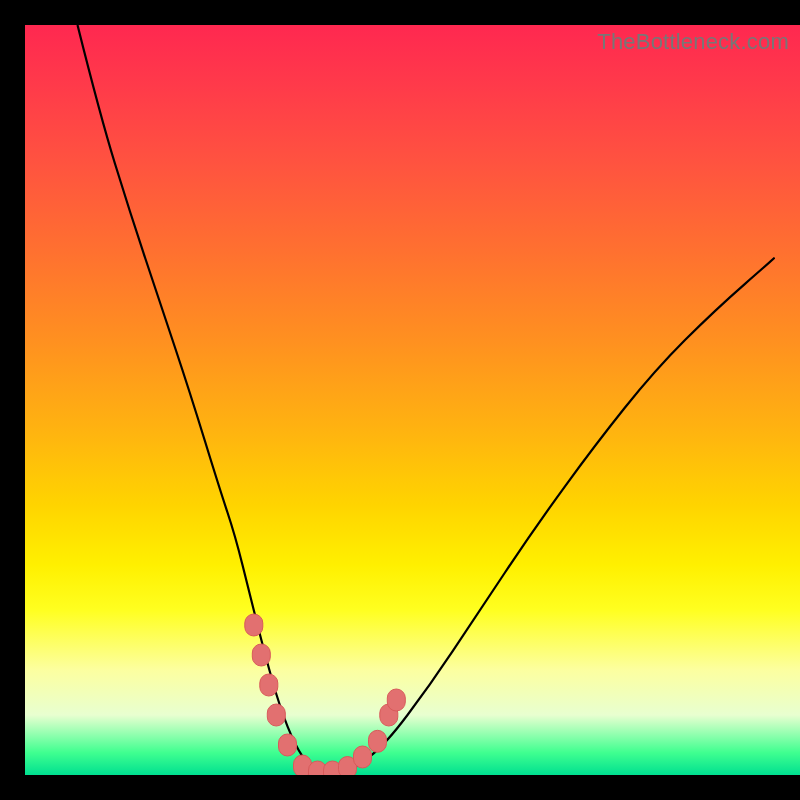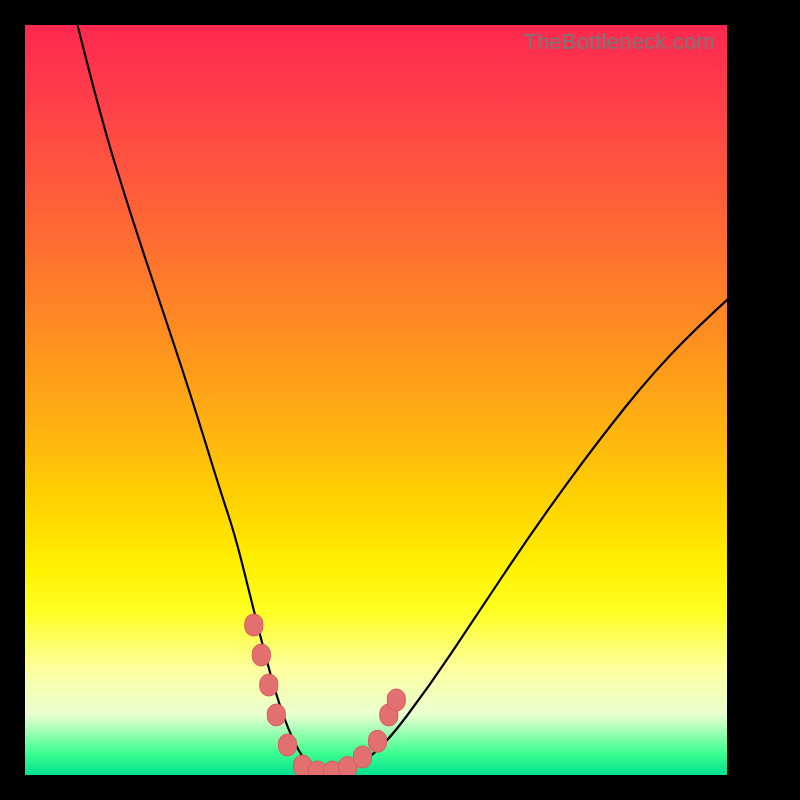"TheBottleneck.com" .frame { width: 702px -> 776px }
